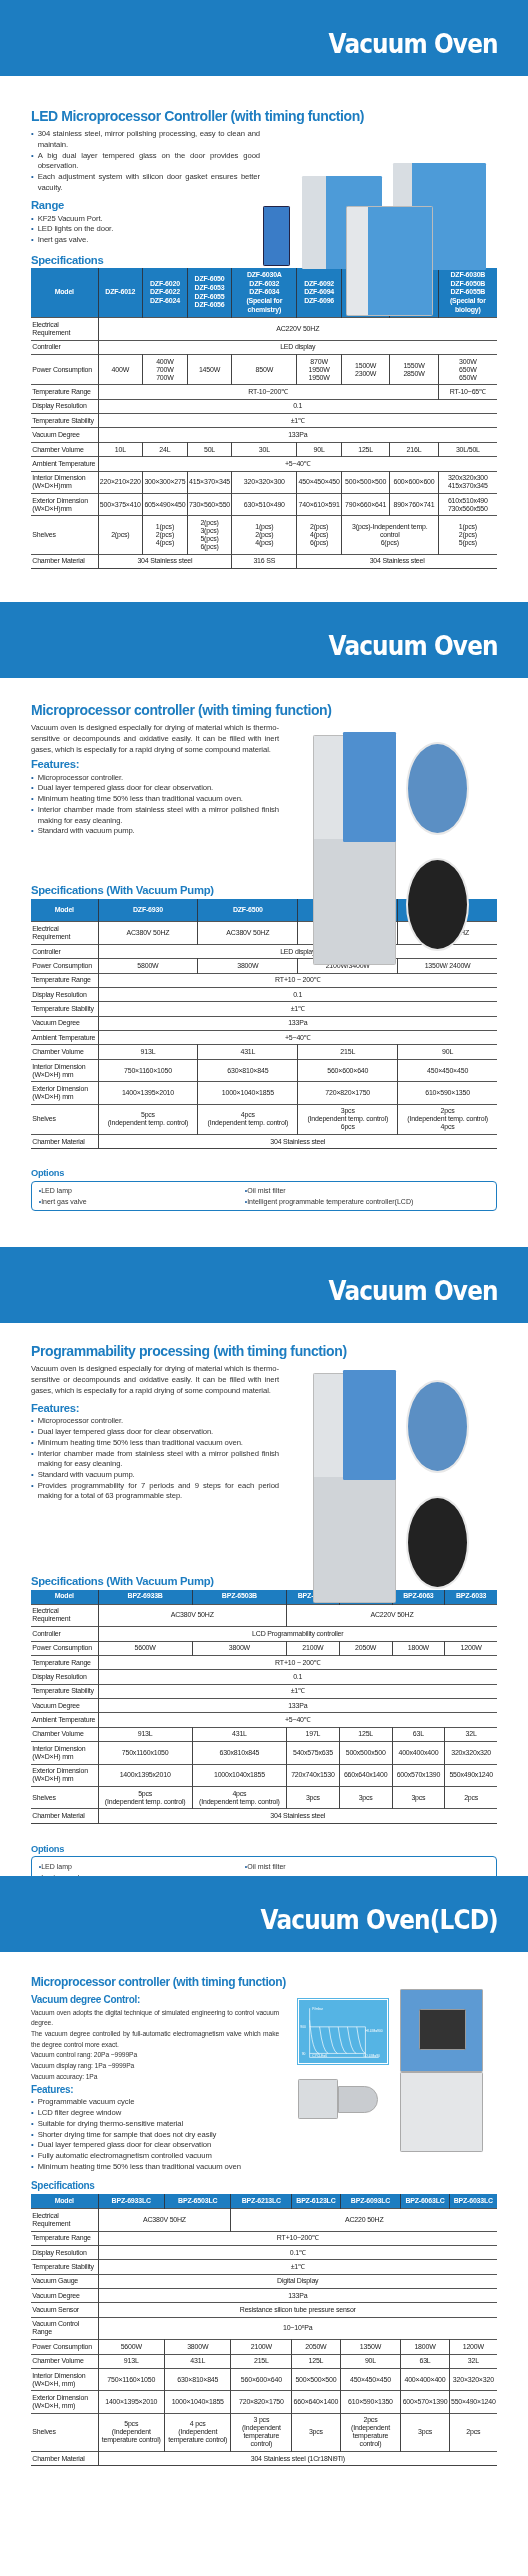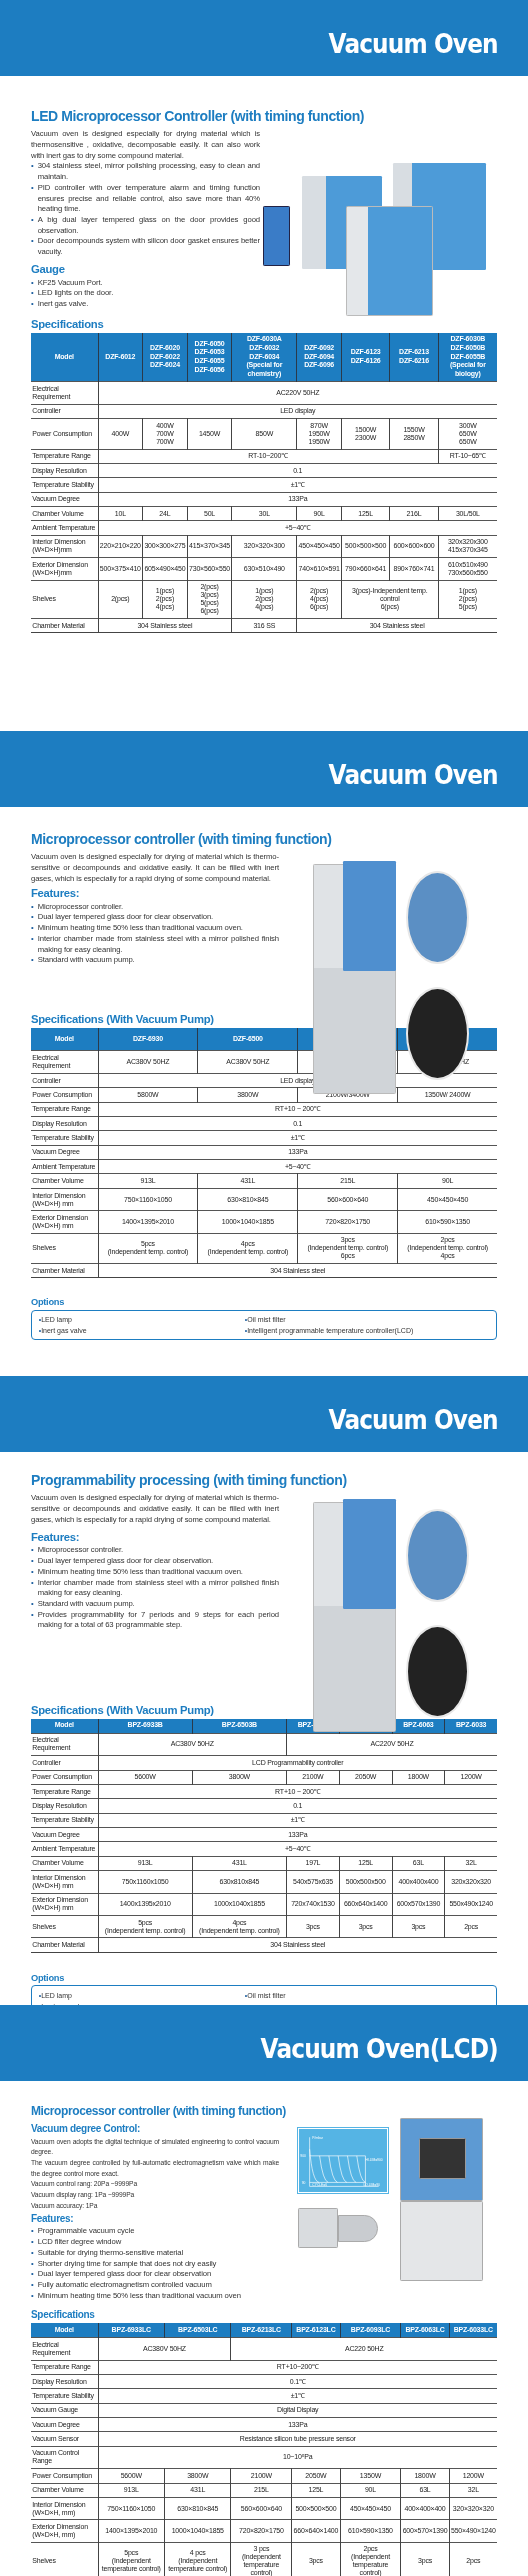"LED Microprocessor Controller (with" div.section { height: 655px -> 526px }
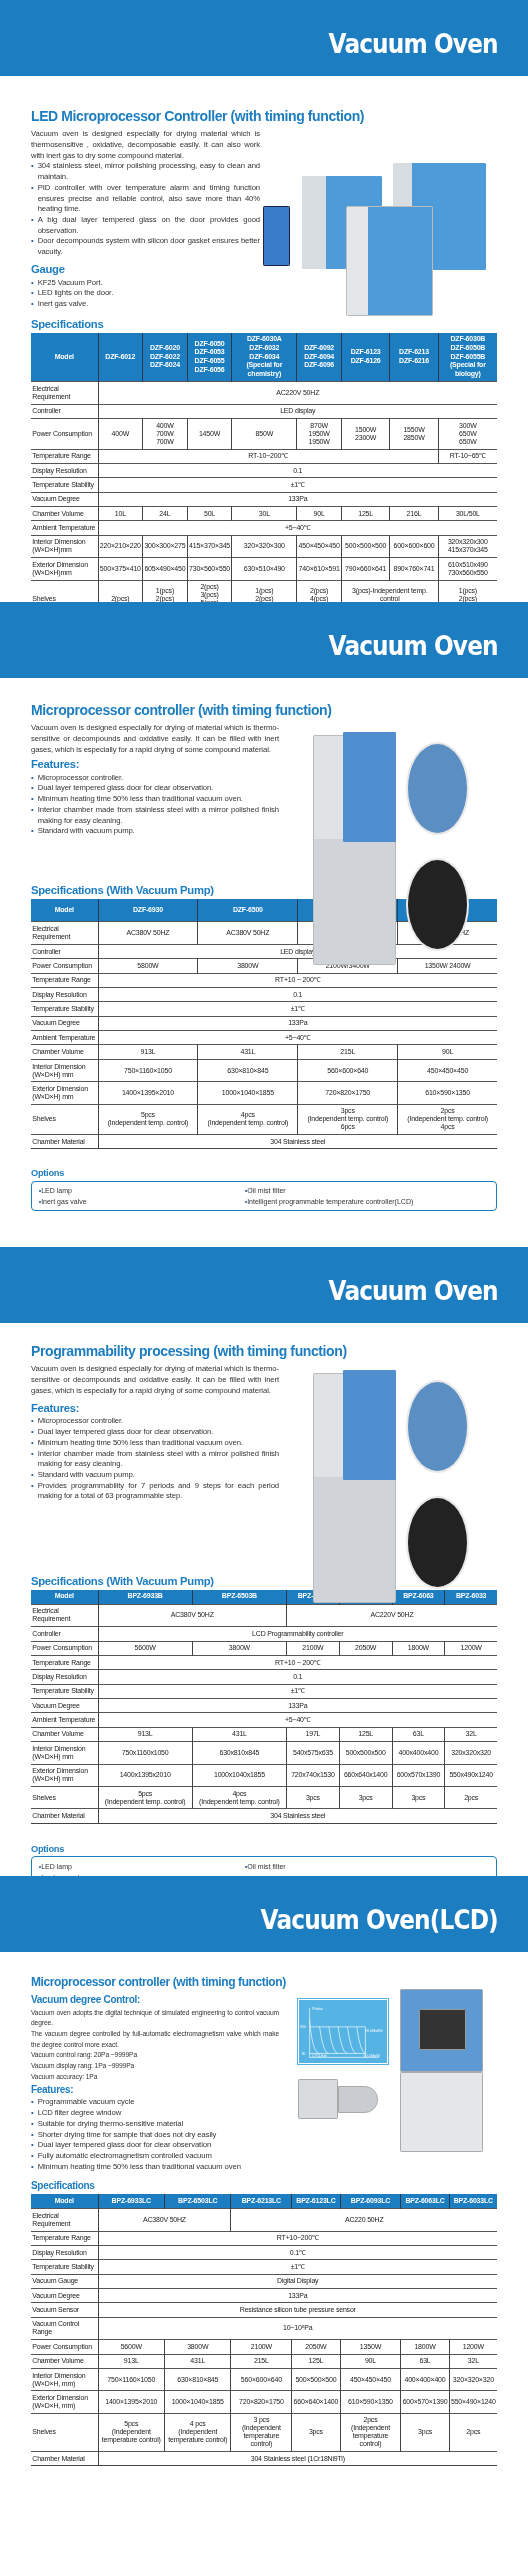"Vacuum oven is designed especially for drying material" div.text-col { html: <div>Vacuum oven is designed especially for drying material which is thermosensitive , oxidative, decomposable easily. It can also work with inert gas to dry some compound material.</div> -> none }
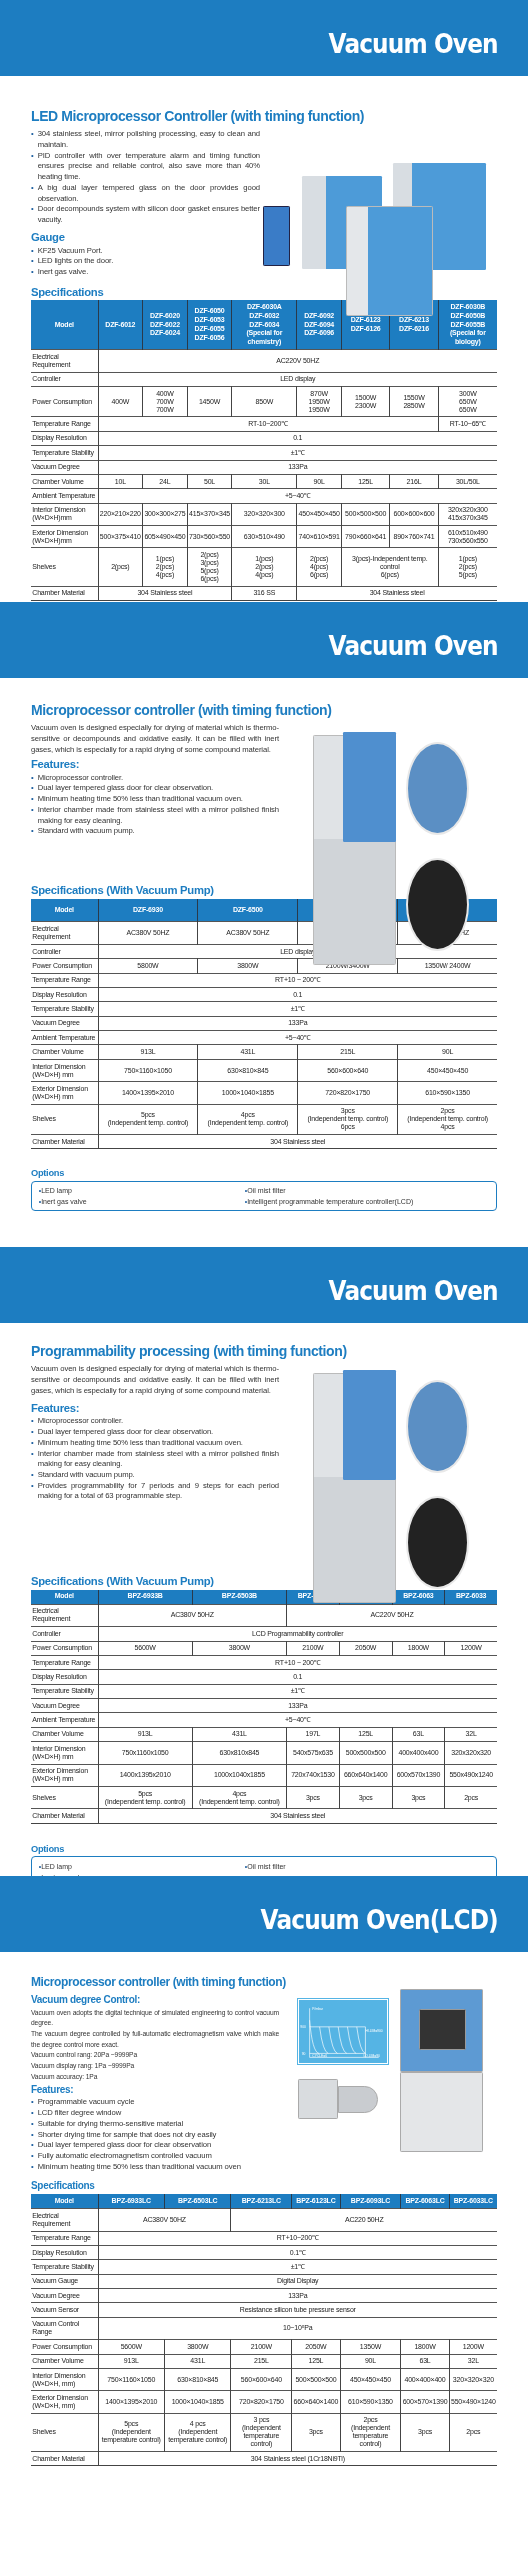"PID controller with over temperature" li { html: <li>PID controller with over temperature alarm and timing function ensures precise and reliable control, also save more than 40% heating time.</li> -> none }
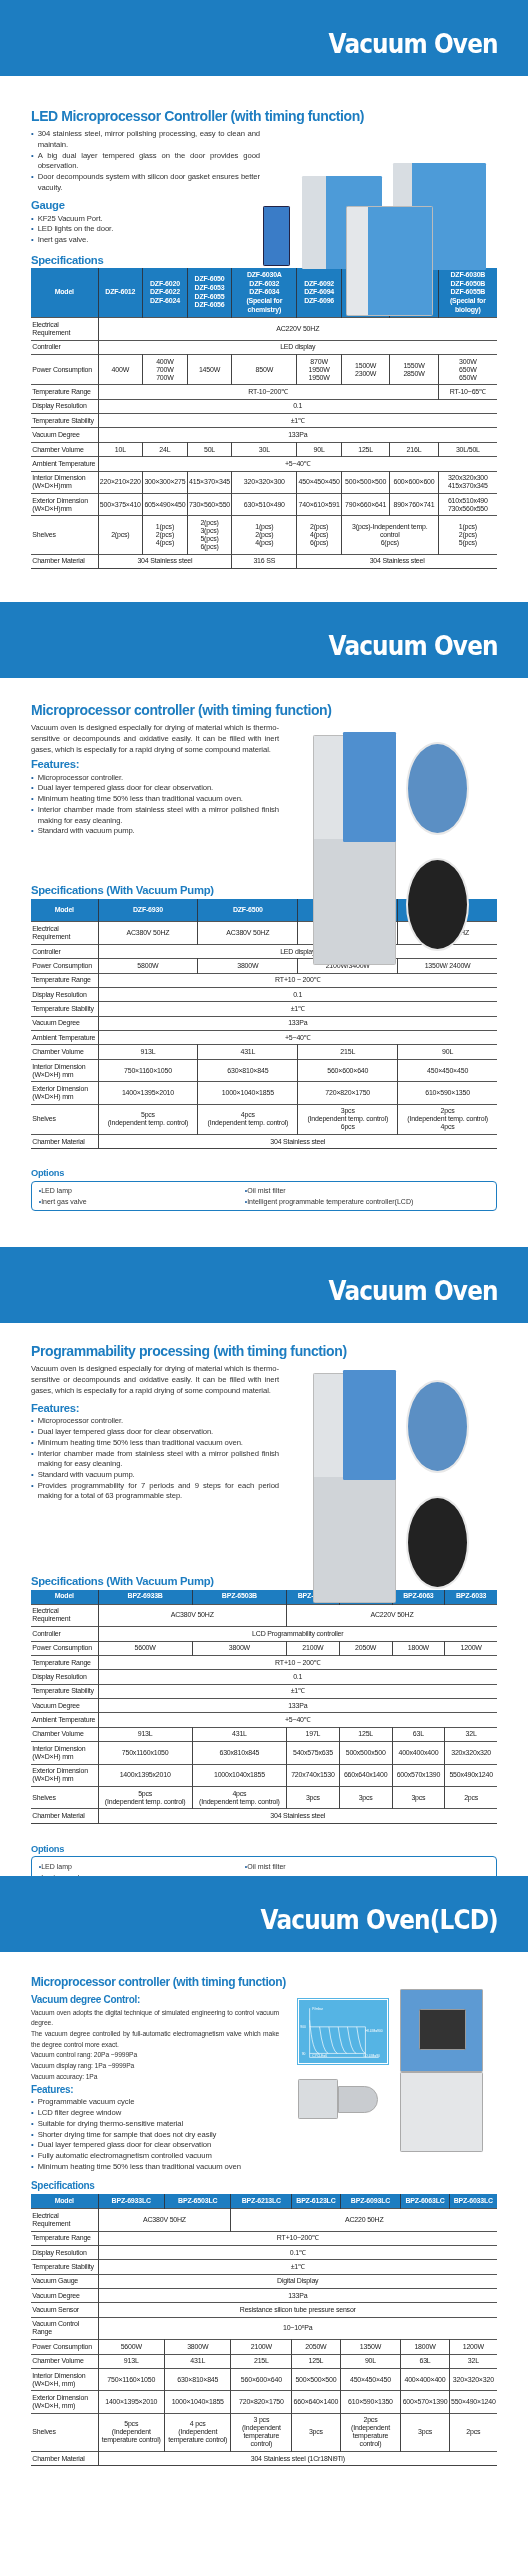"Door decompounds system with silicon" li { text: Door decompounds -> Each adjustment }
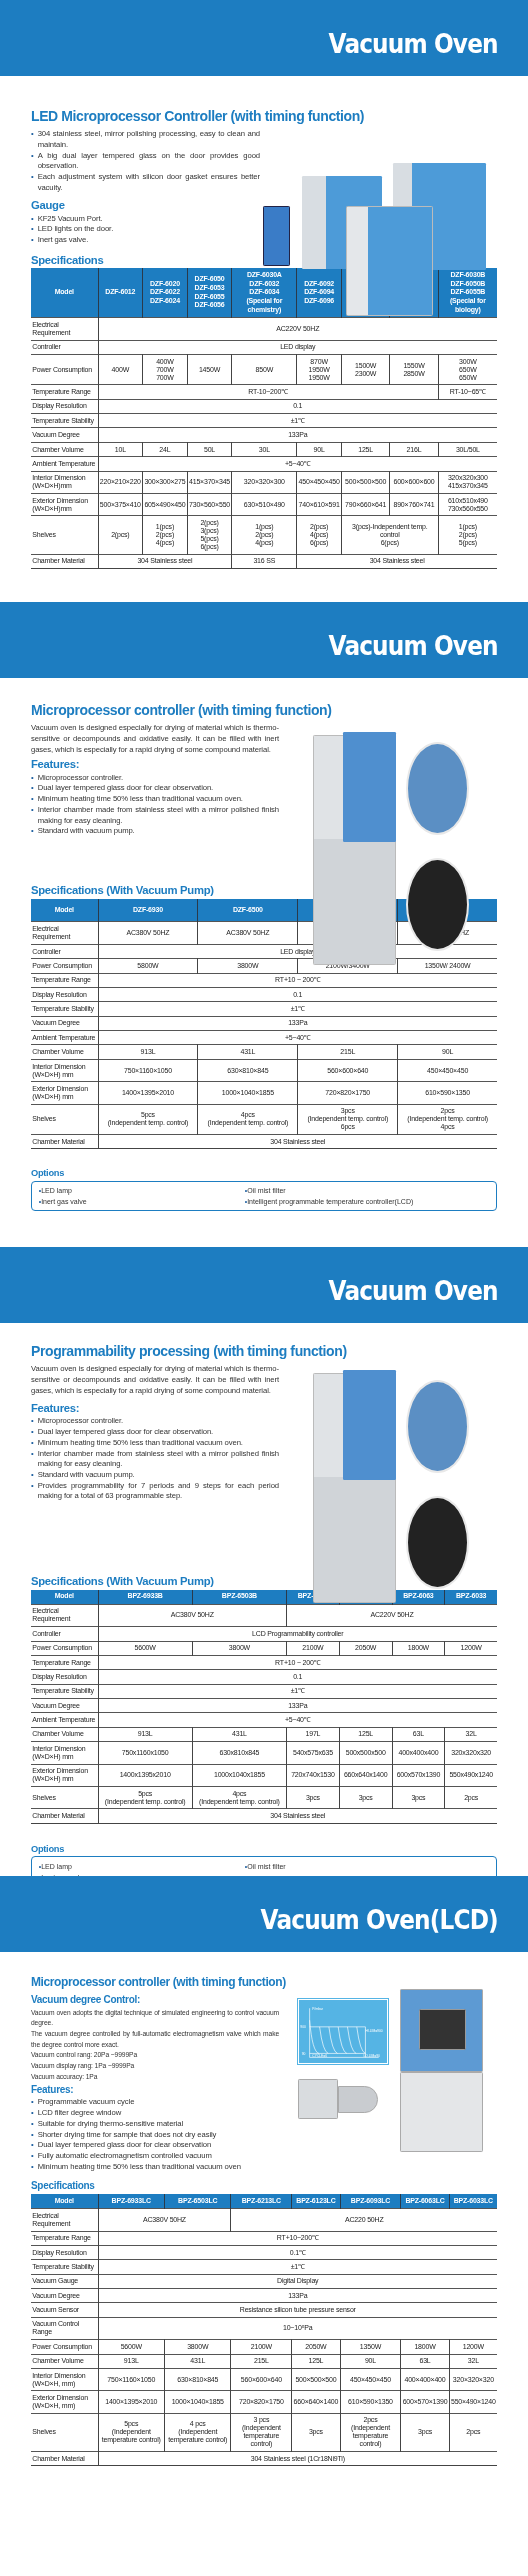"Gauge" div.sub-title { text: Gauge -> Range }
